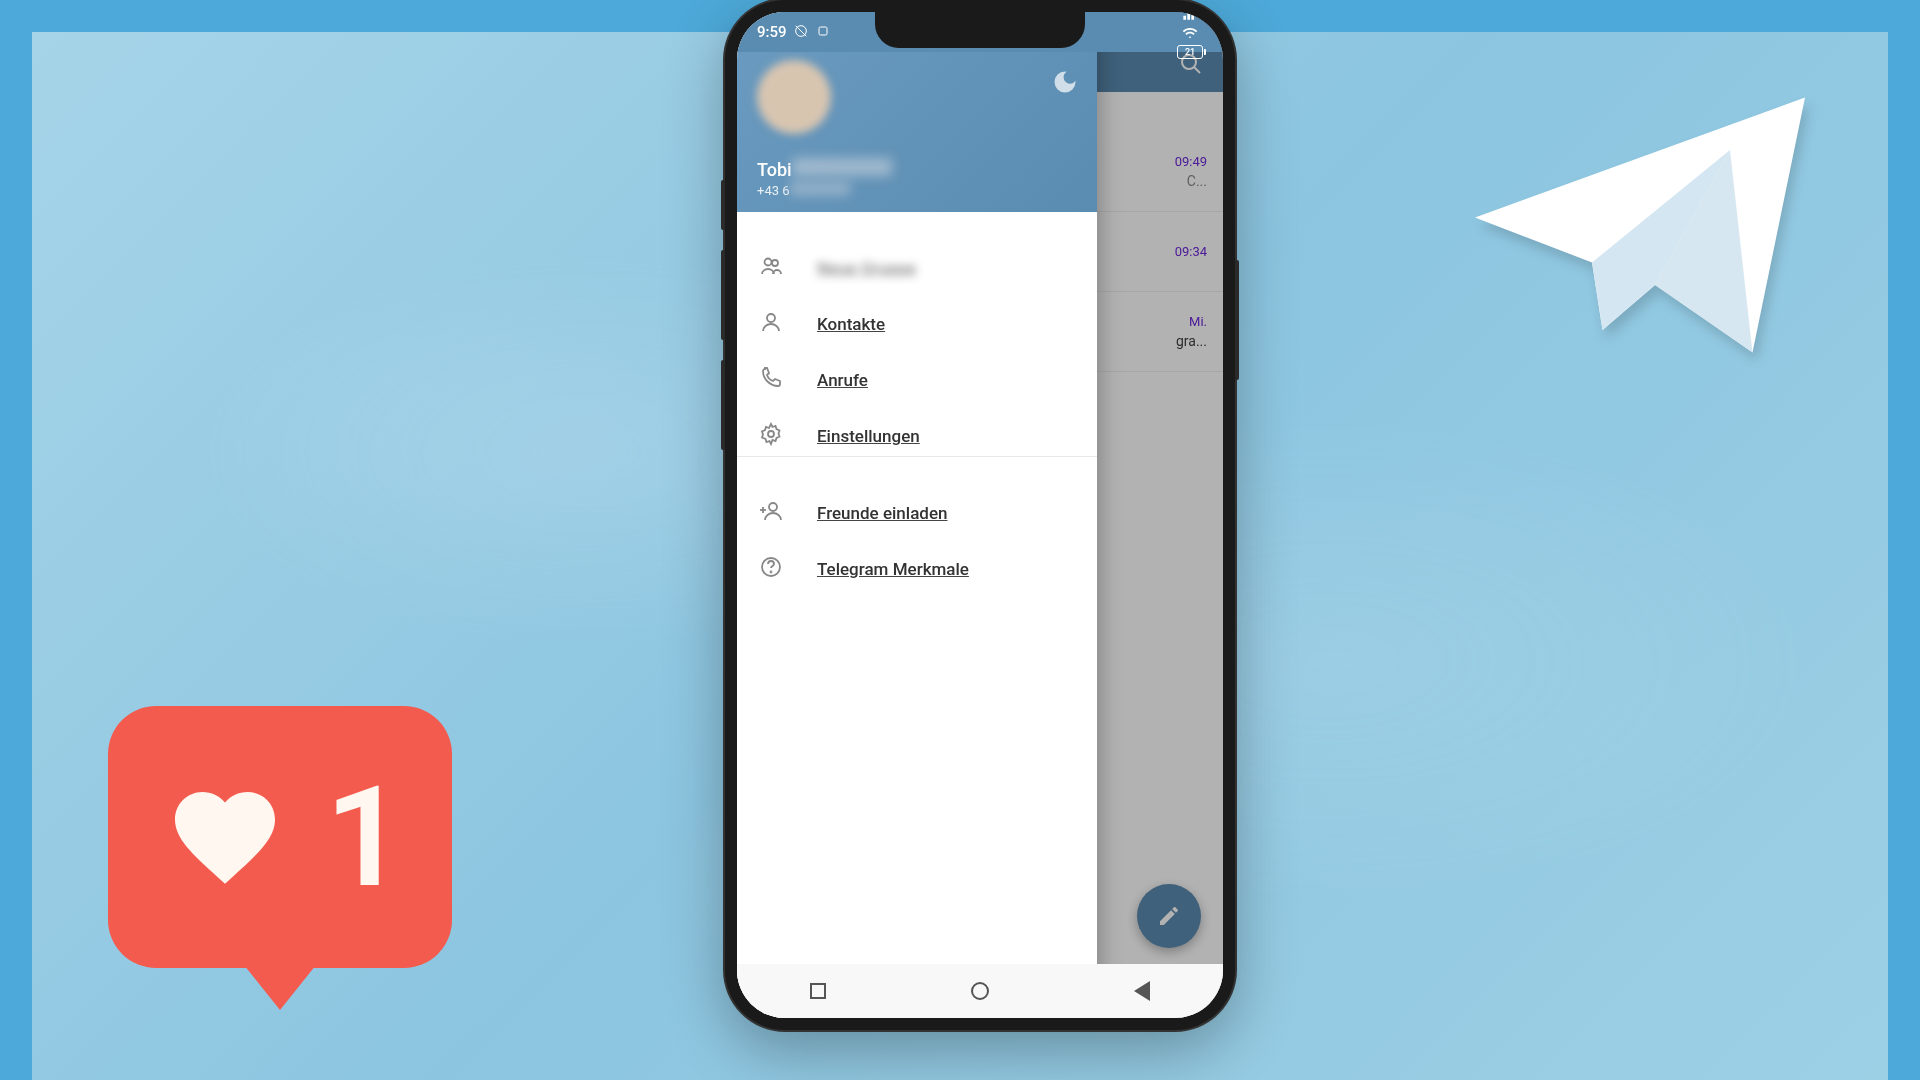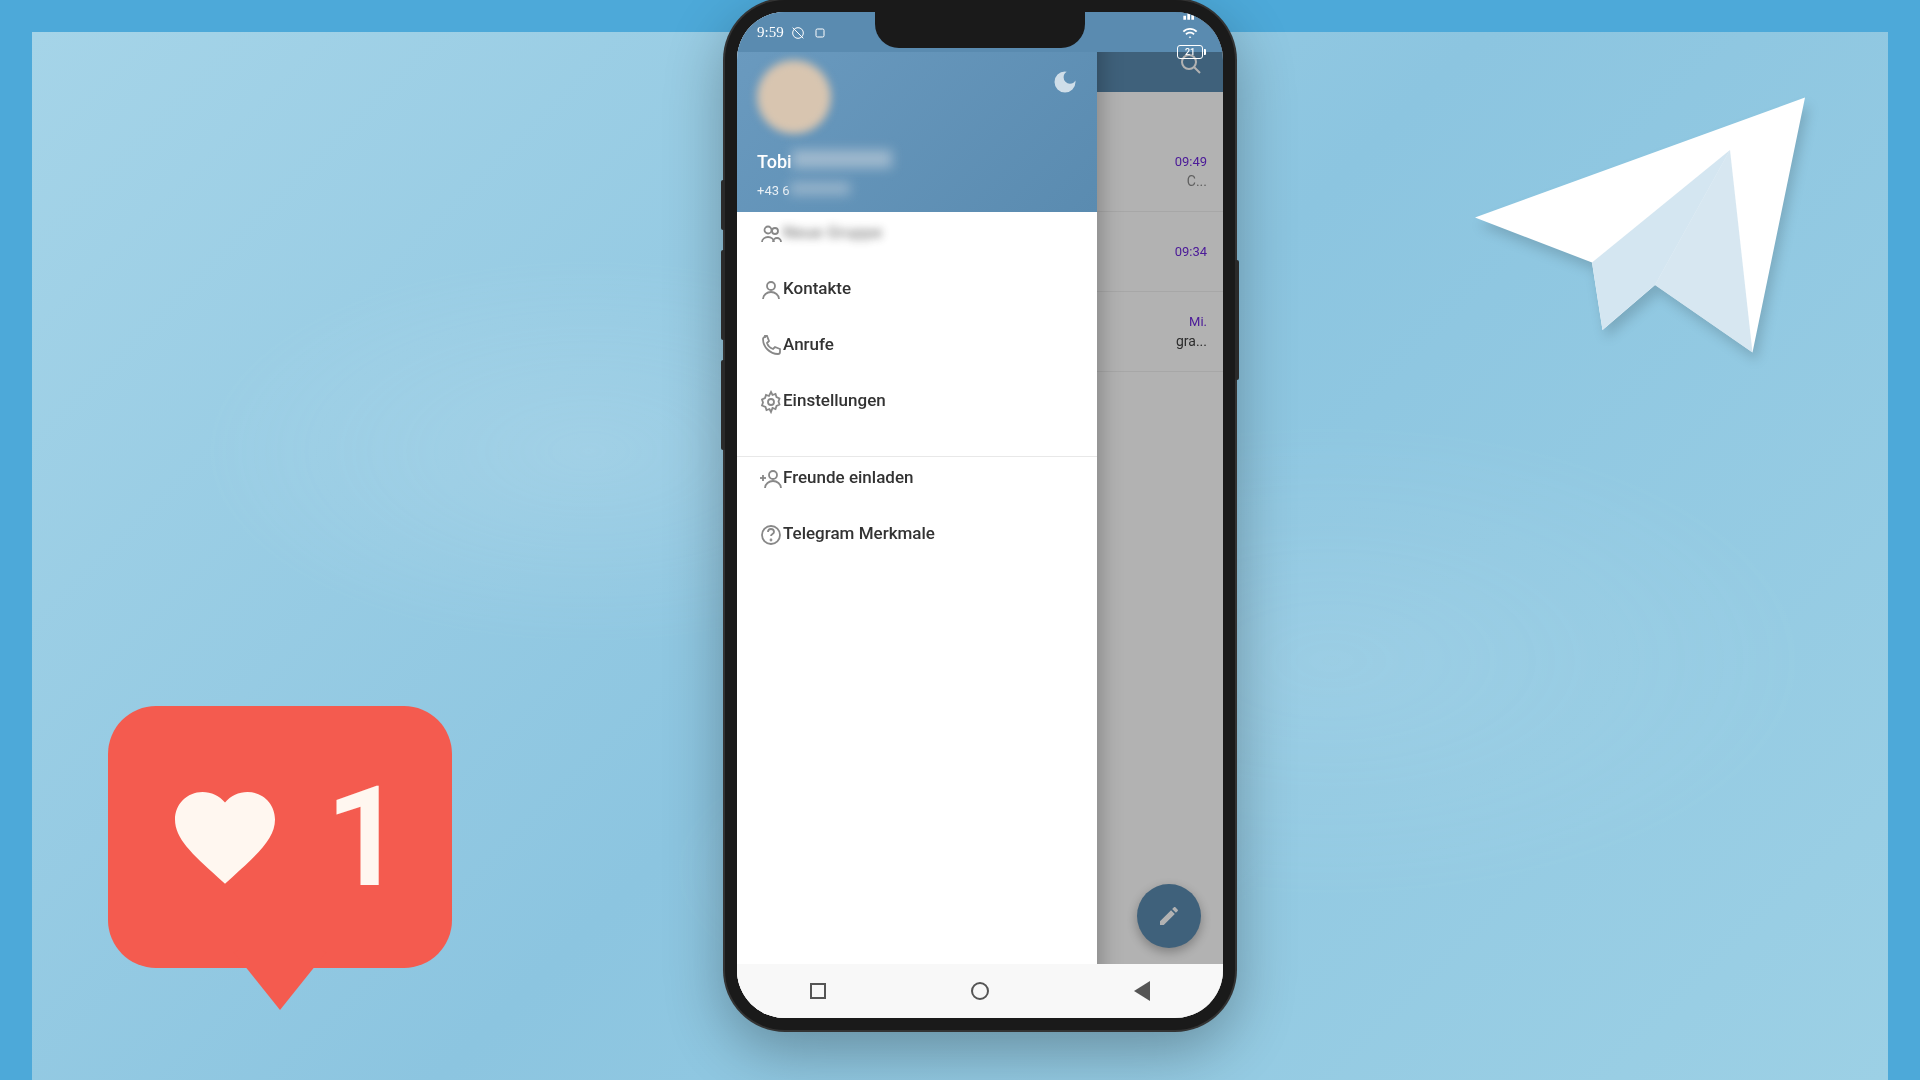"9:59" .status-left { align-items: flex-end -> flex-start; font-family: Liberation Serif, serif -> none }
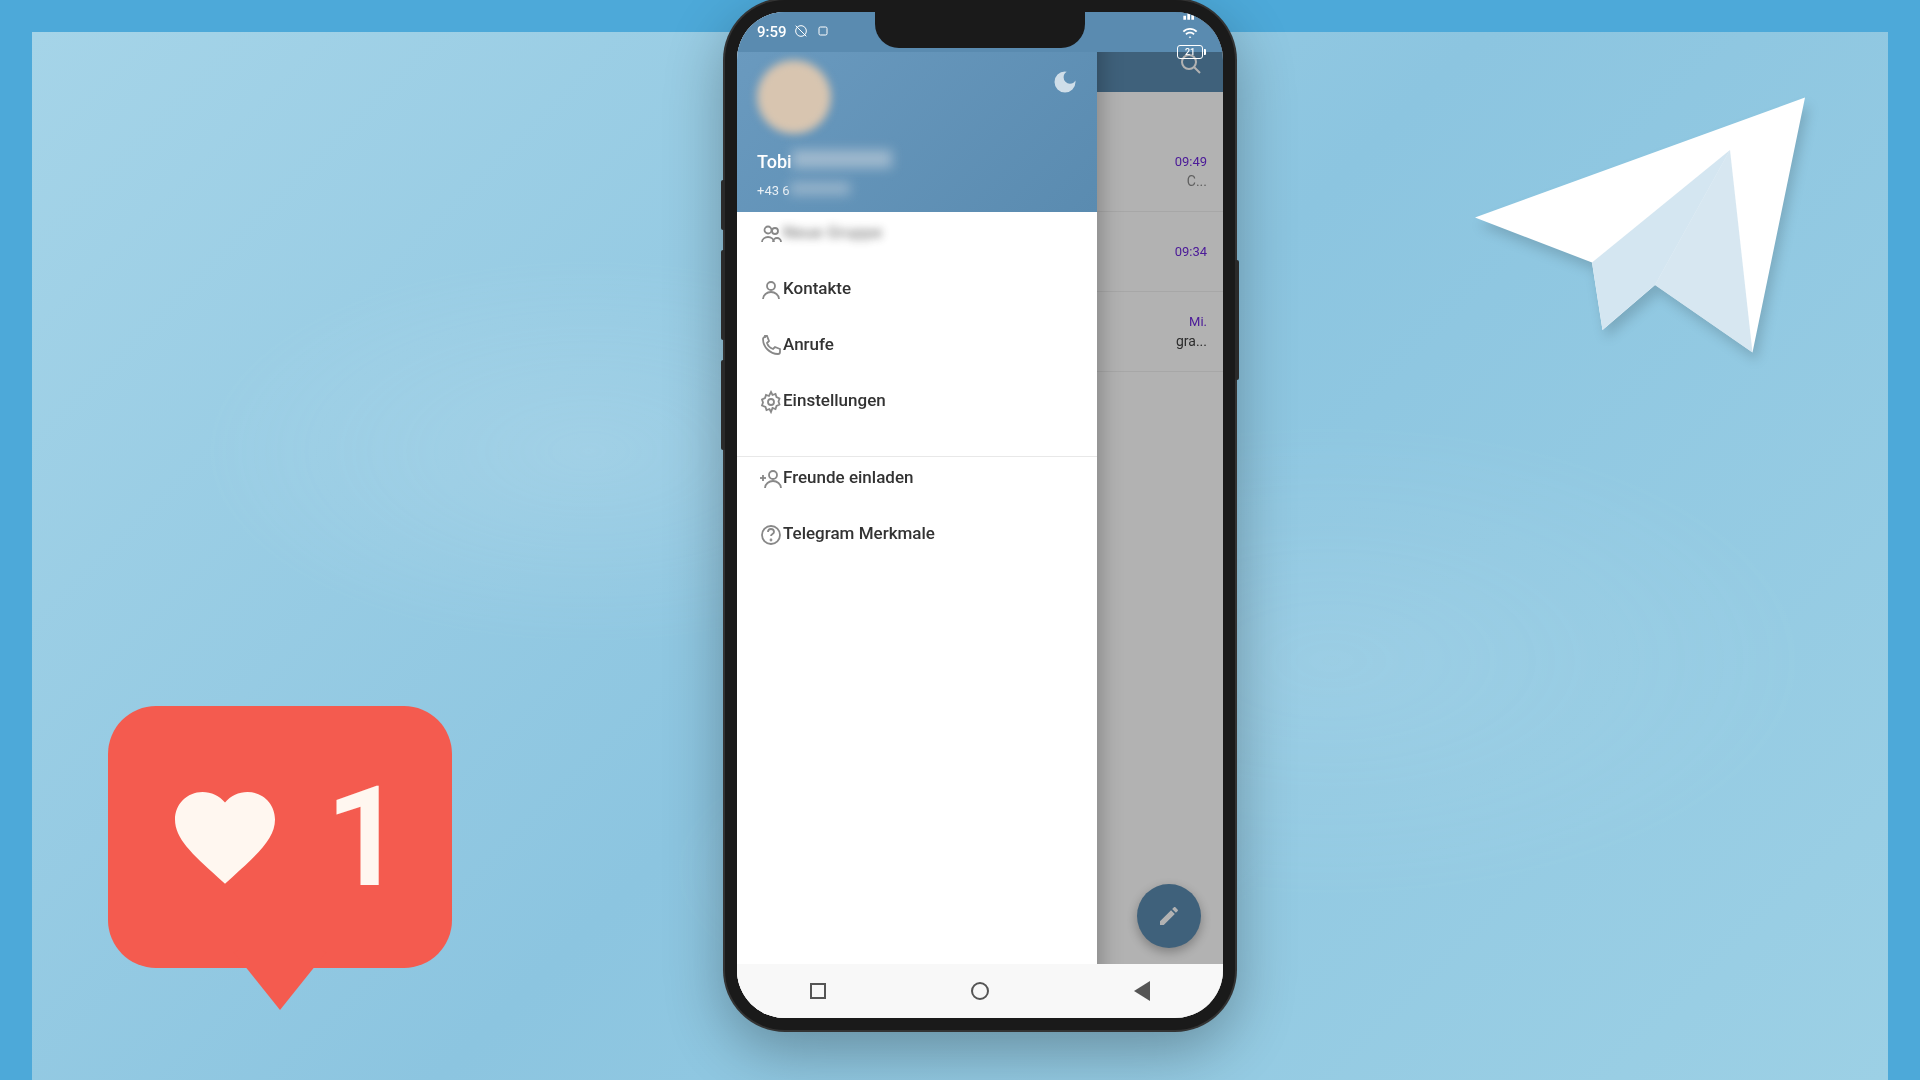"Tobi" .user-name { margin-bottom: 10px -> 2px }
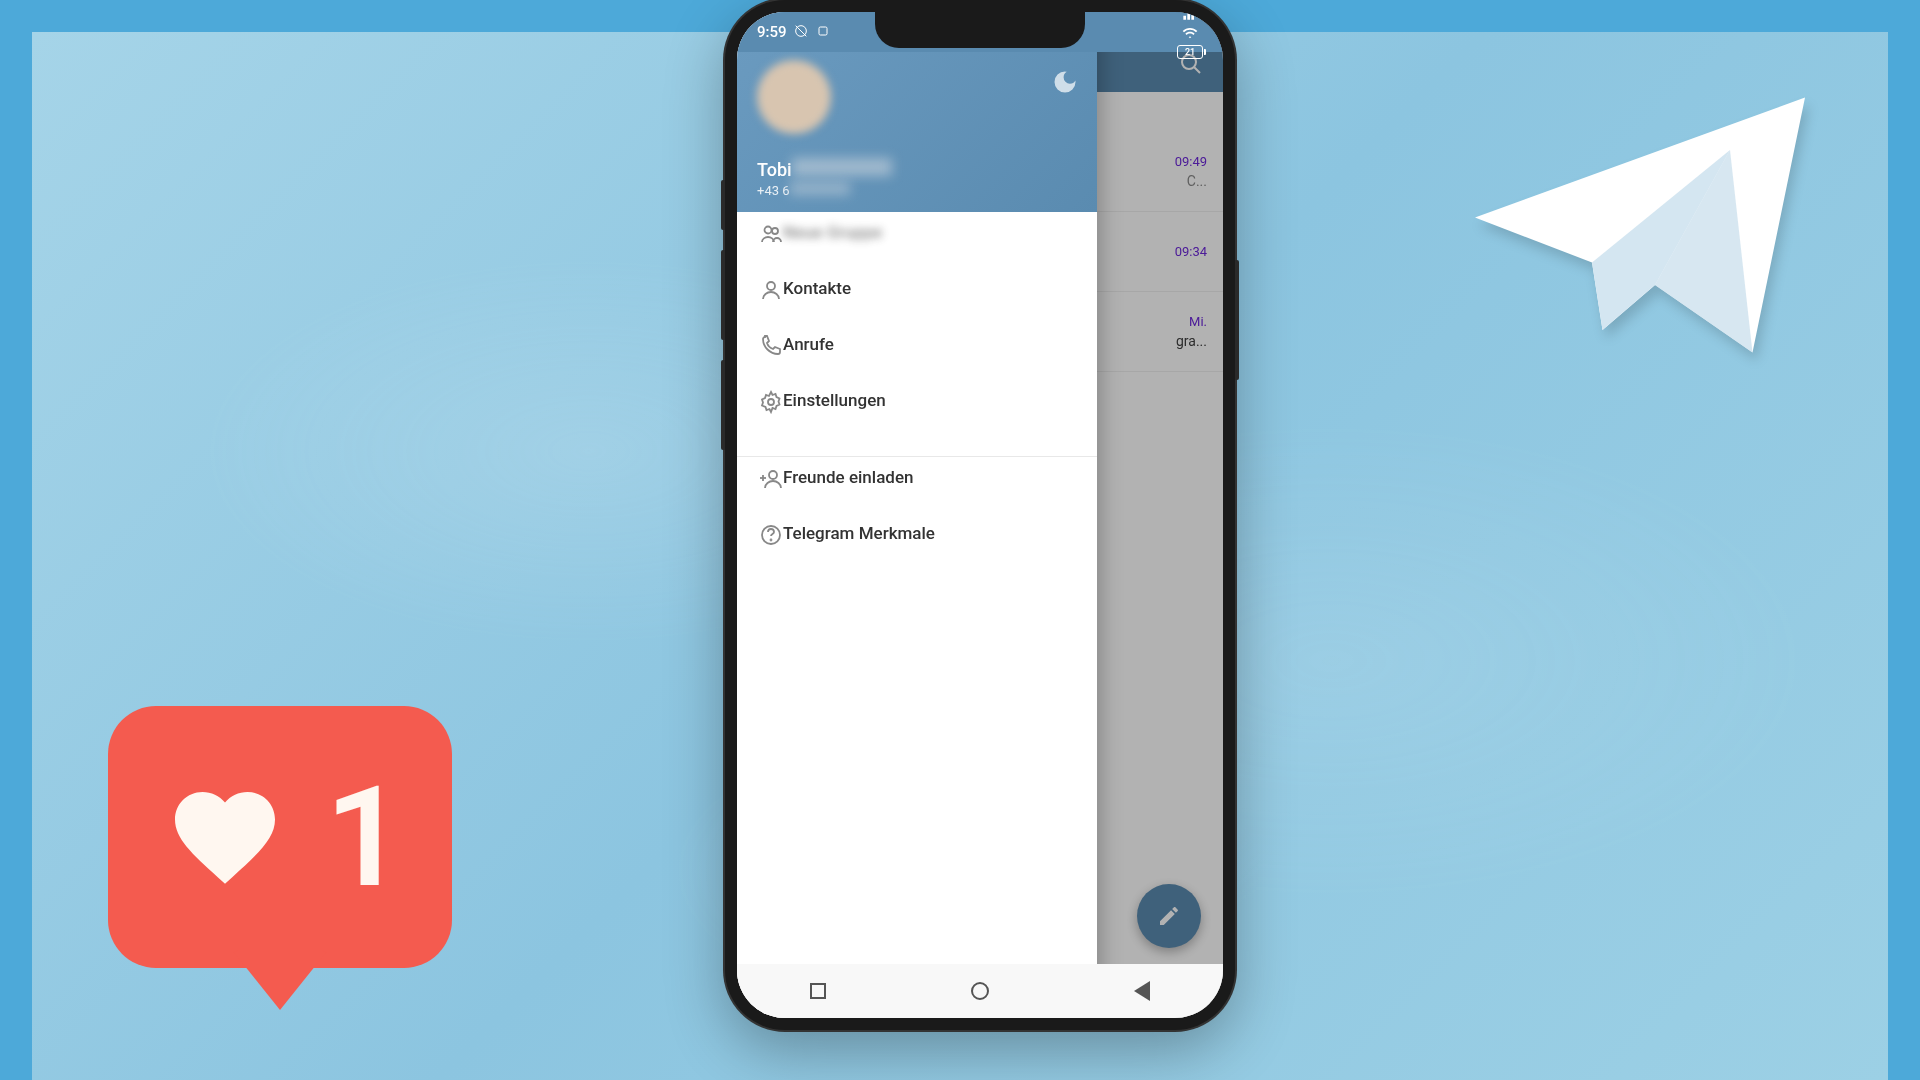"Kontakte" .menu-item { align-items: flex-start -> flex-end; gap: none -> 34px; text-decoration: none -> underline }
